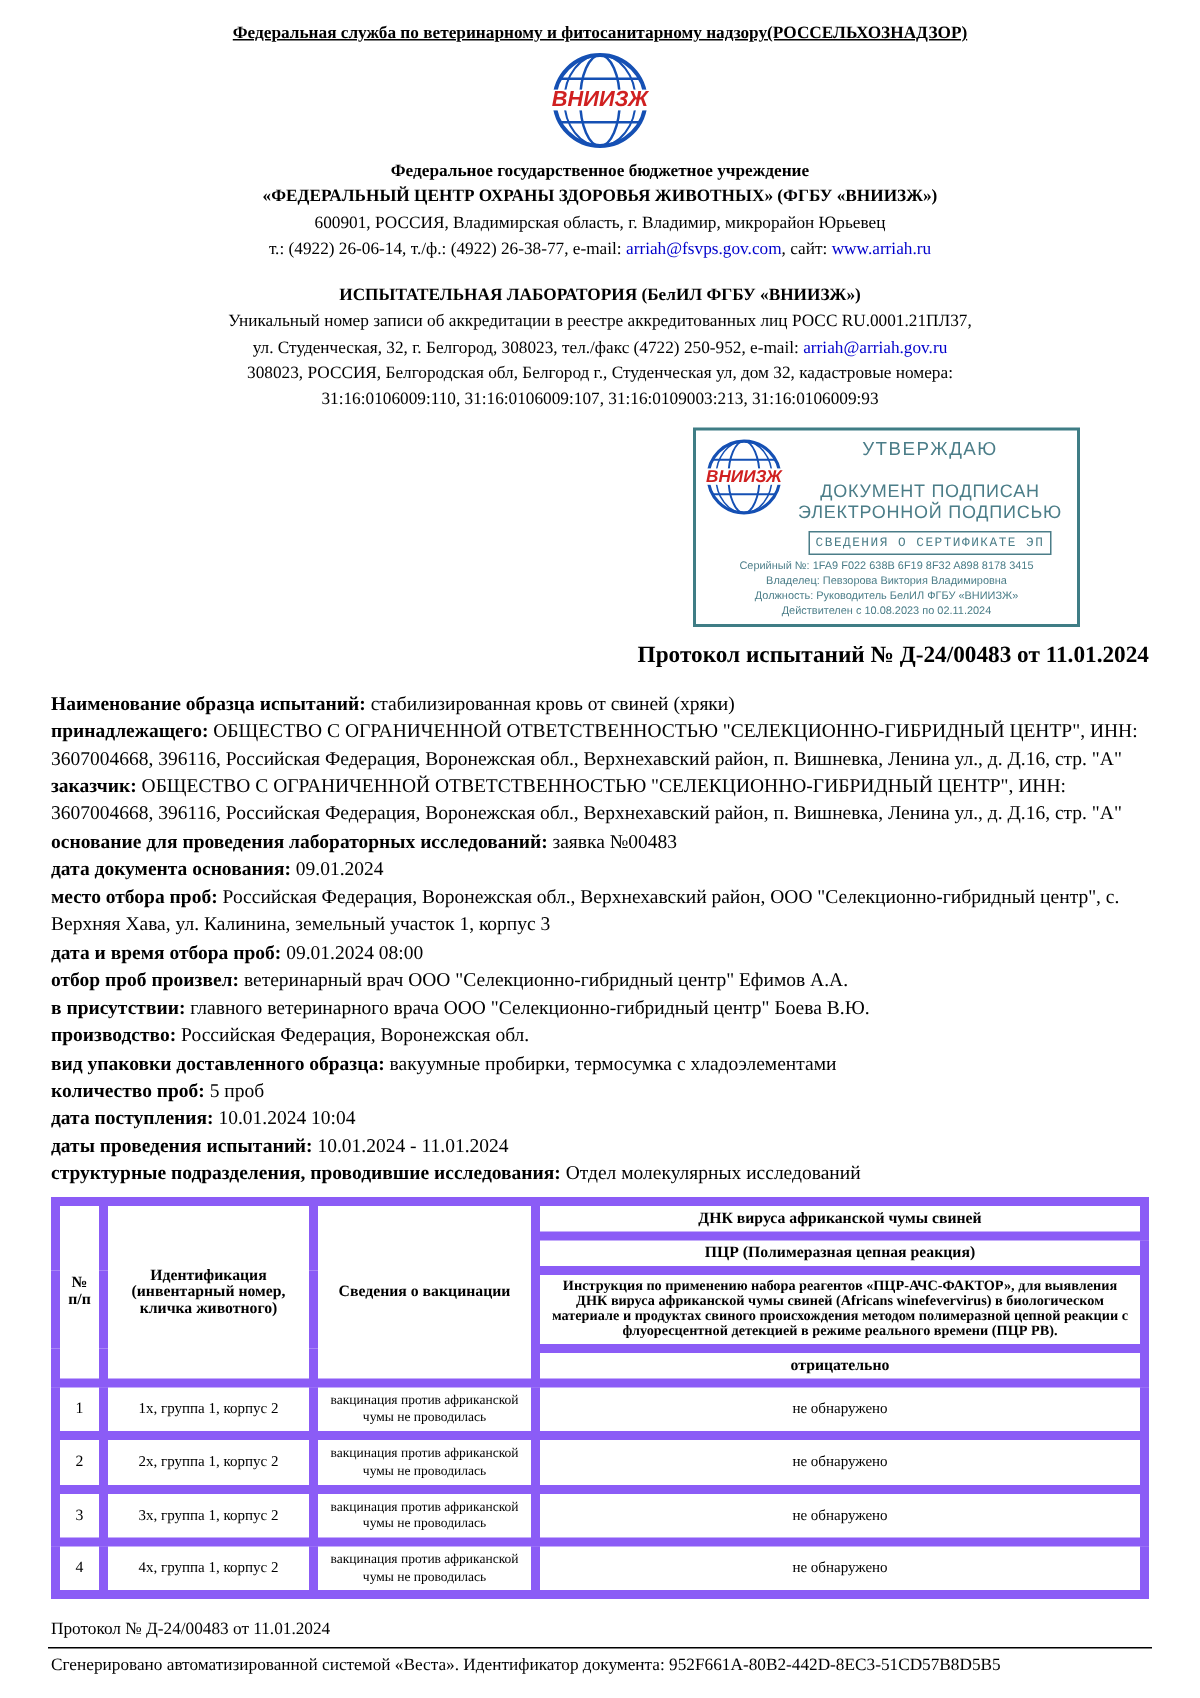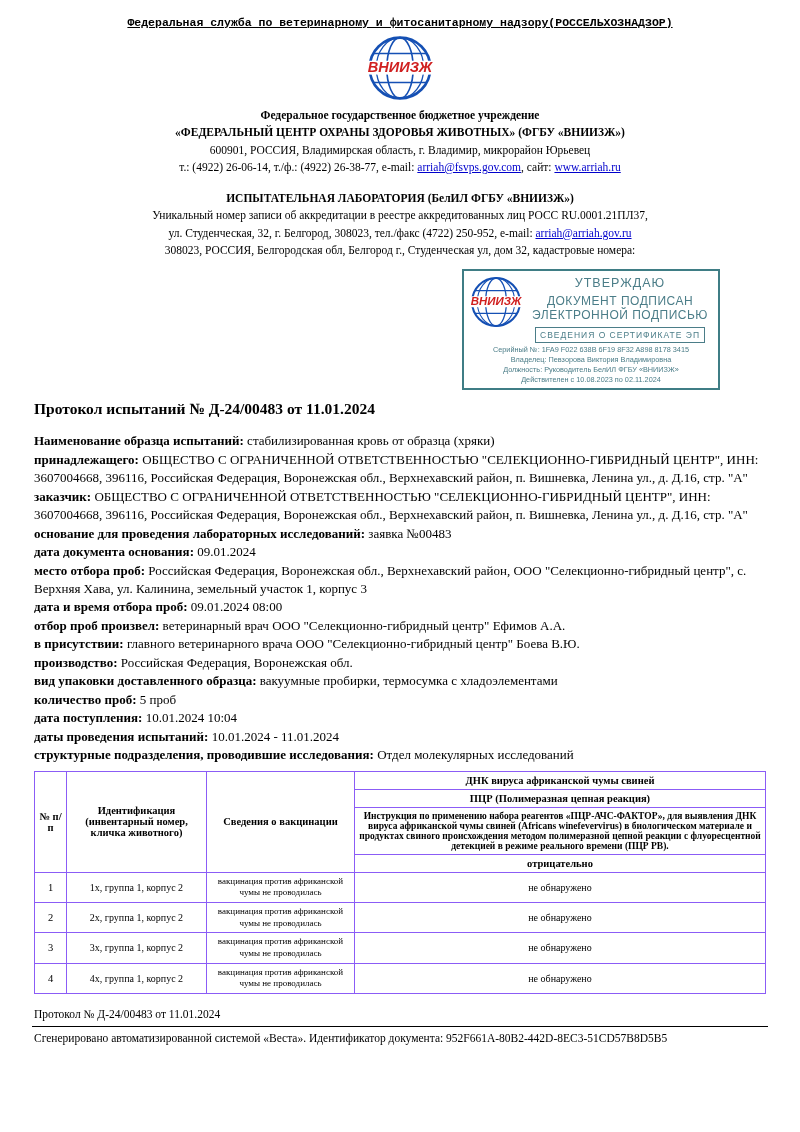"Федеральная служба по ветеринарному и" .agency { font-family: Liberation Mono, monospace -> none }
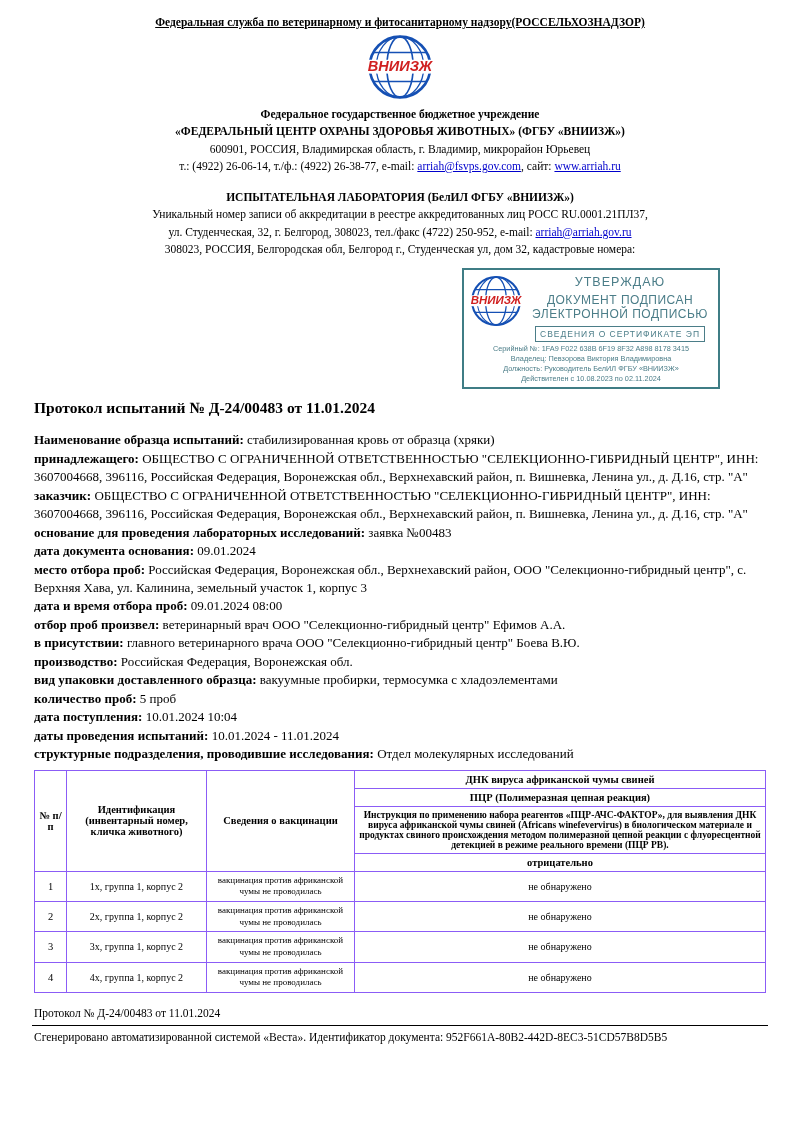"arriah@fsvps.gov.com" a.doc-link { text-decoration: underline -> none }
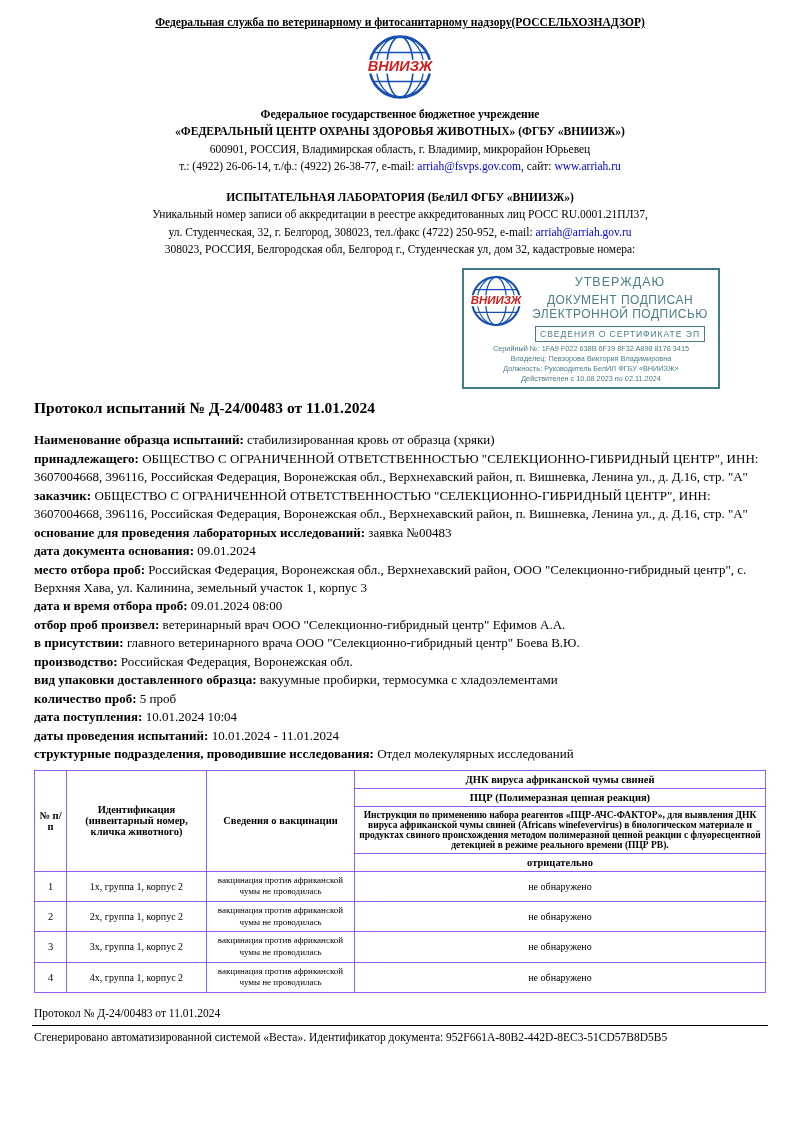"31:16:0106009:110, 31:16:0106009:107," div.hdr-line { html: none -> <div>31:16:0106009:110, 31:16:0106009:107, 31:16:0109003:213, 31:16:0106009:93</div> }
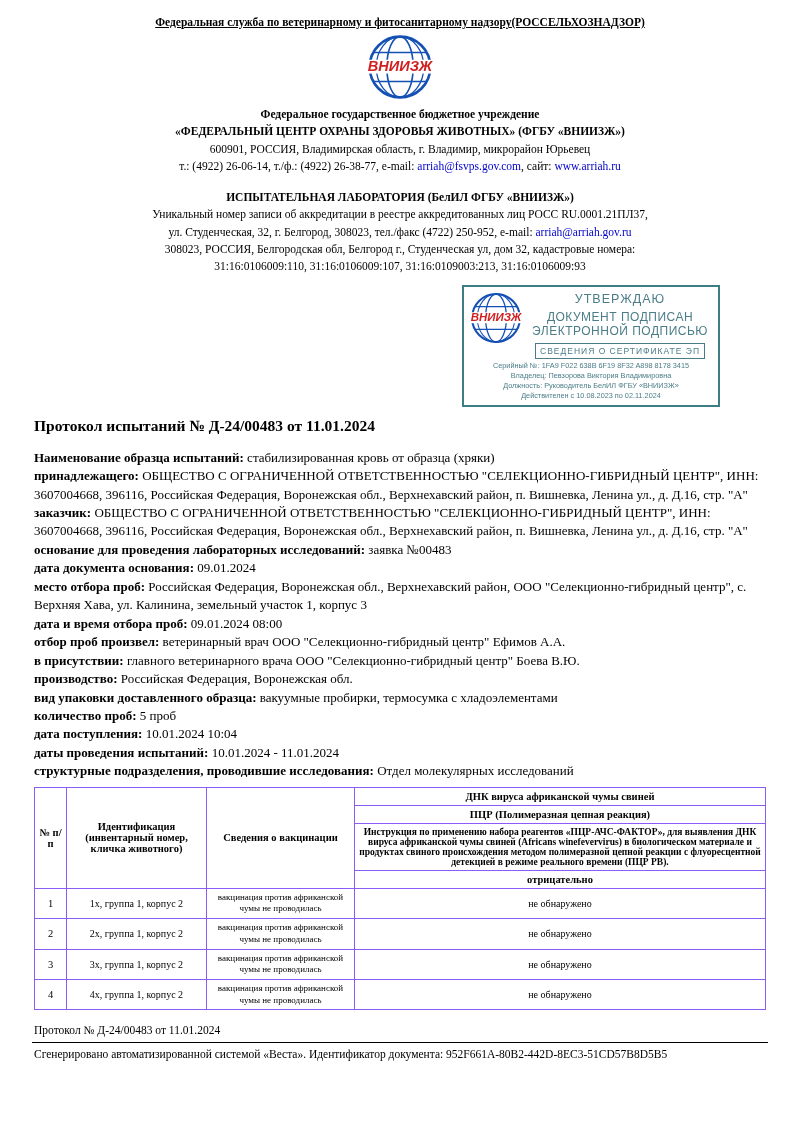"УТВЕРЖДАЮ" .stamp-approve { margin-bottom: 4px -> 14px }
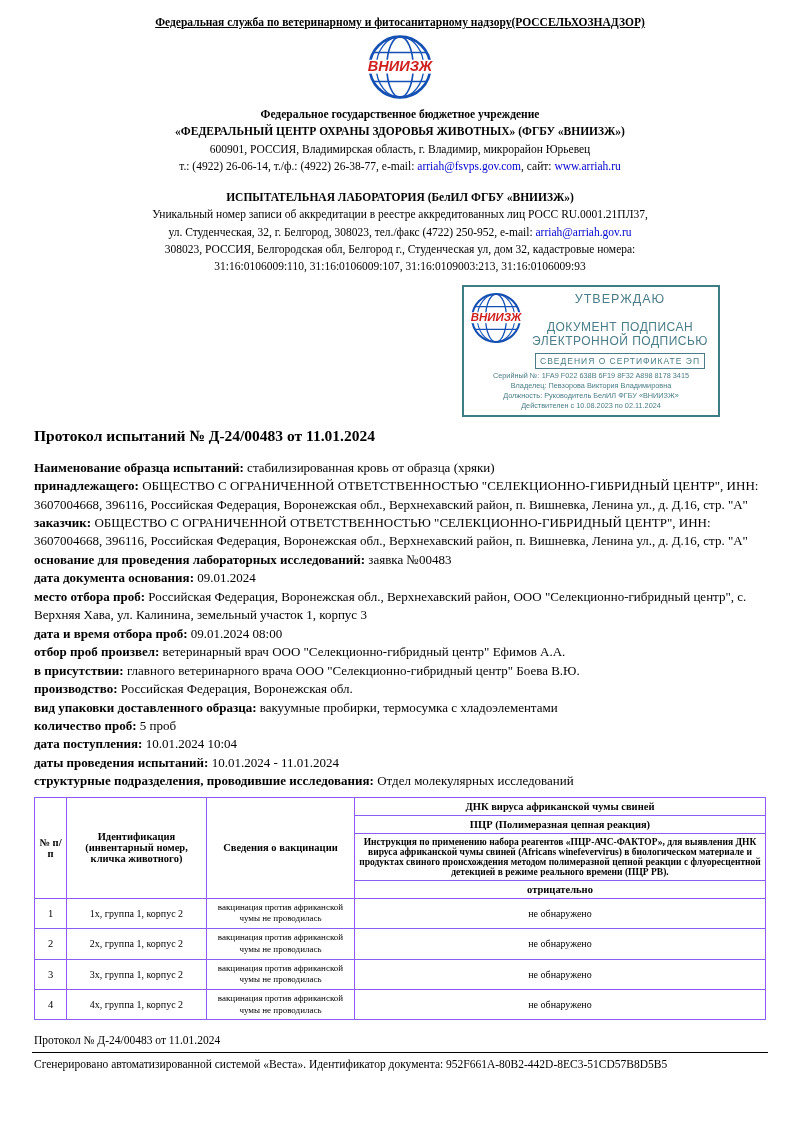"СВЕДЕНИЯ О СЕРТИФИКАТЕ ЭП" .stamp-cert { font-family: none -> Liberation Mono, monospace }
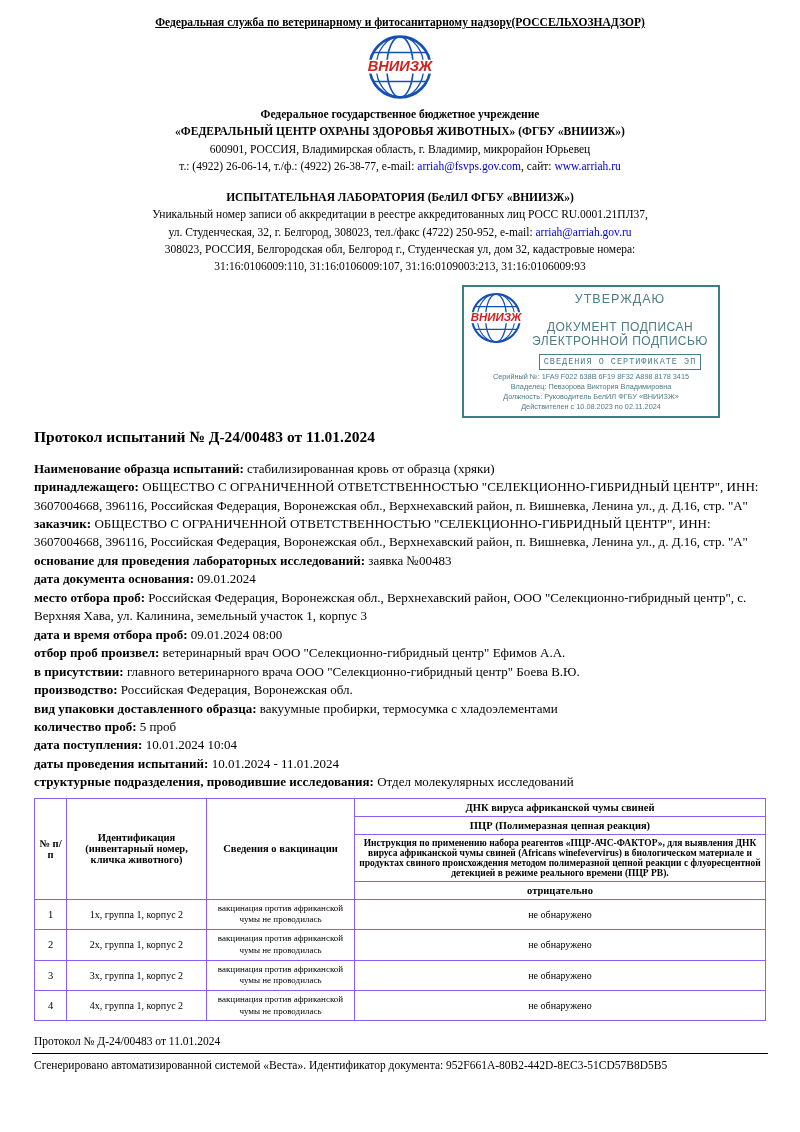"Протокол испытаний № Д-24/00483 от" .title { text-align: left -> right }
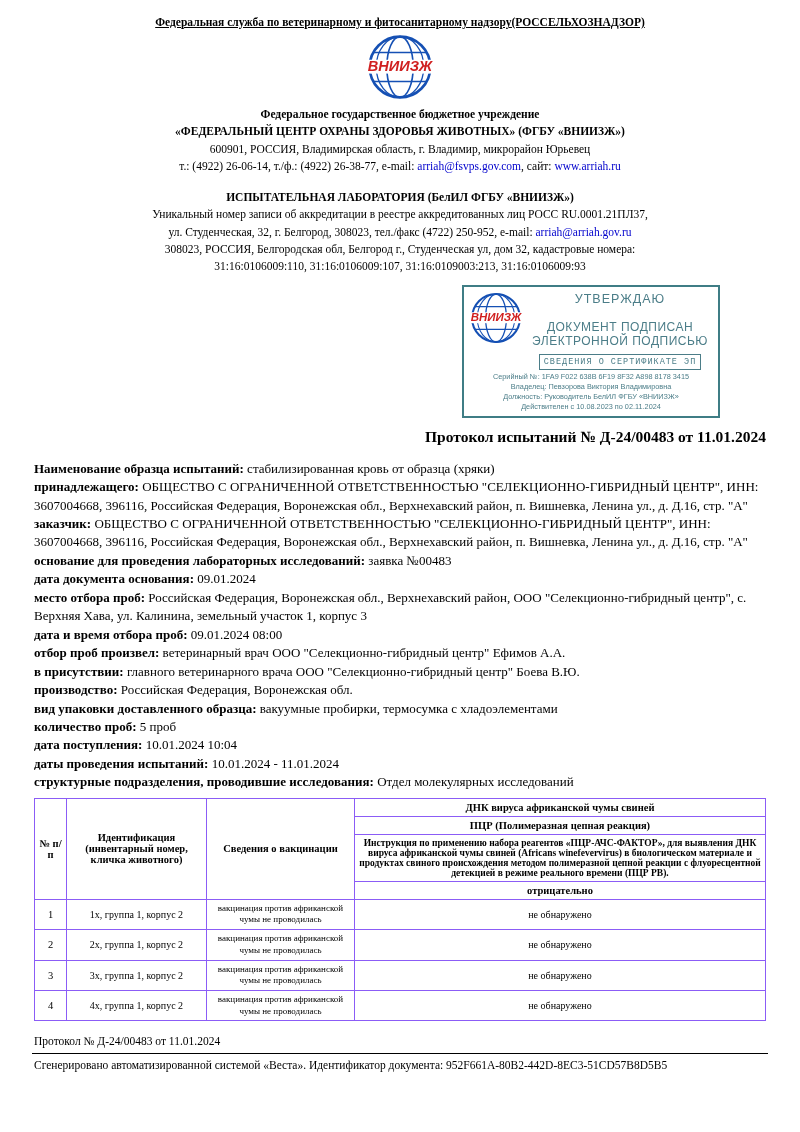"стабилизированная кровь от образца" span { text: образца -> свиней }
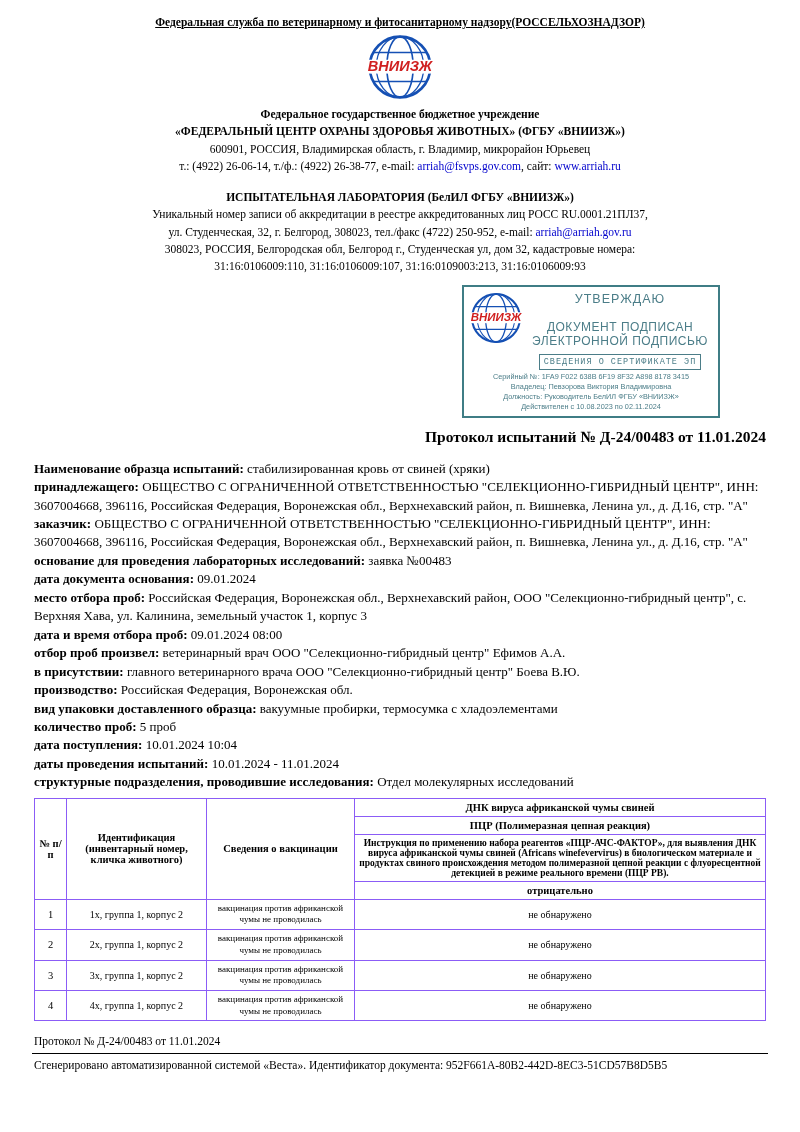"ДНК вируса африканской чумы свиней" table.results th, table.results td { border: 1px solid #8b5cf6 -> 6px solid #8b5cf6 }
